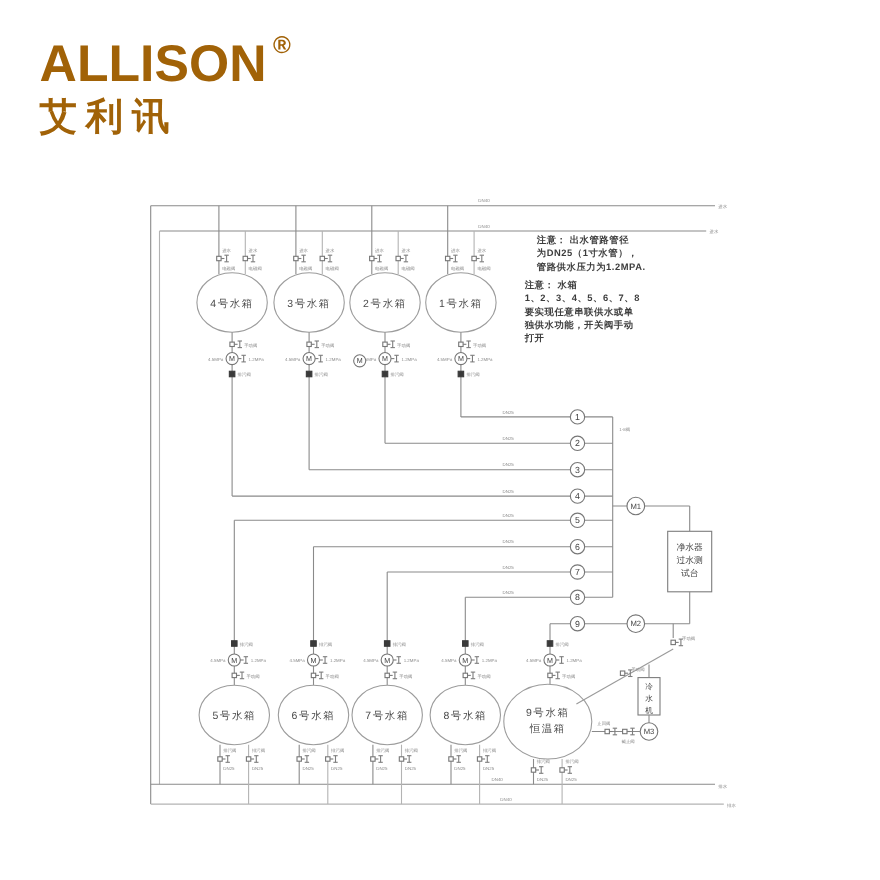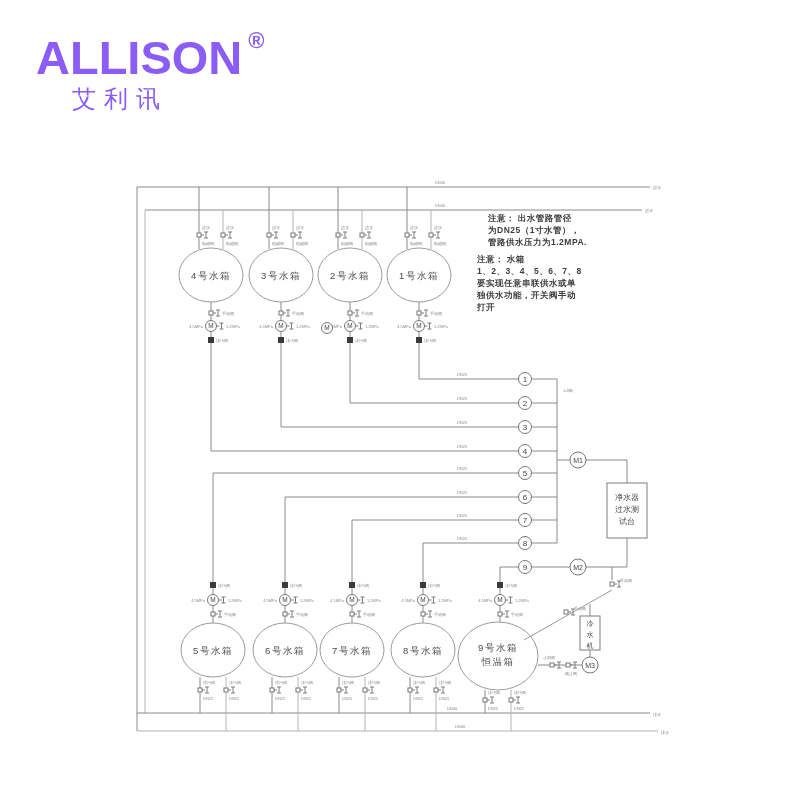"ALLISON" .logo { color: #8b5cf6 -> #a16207 }
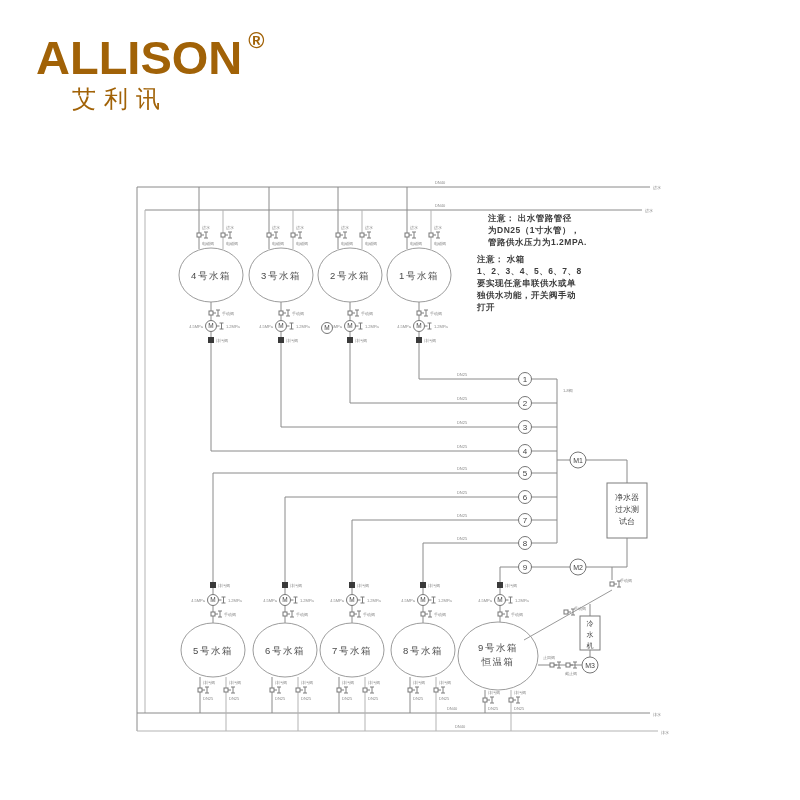"艾利讯" .brand-cn { font-size: 24px -> 34px; font-weight: 400 -> 700; margin-left: 36px -> none }
